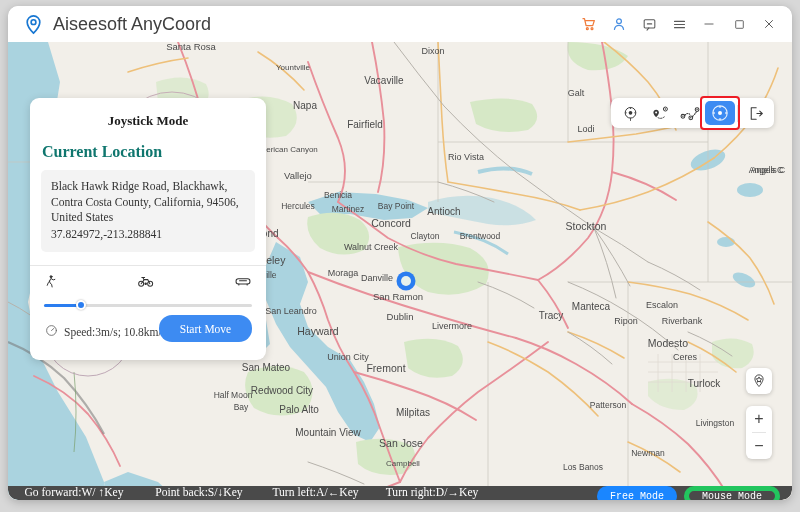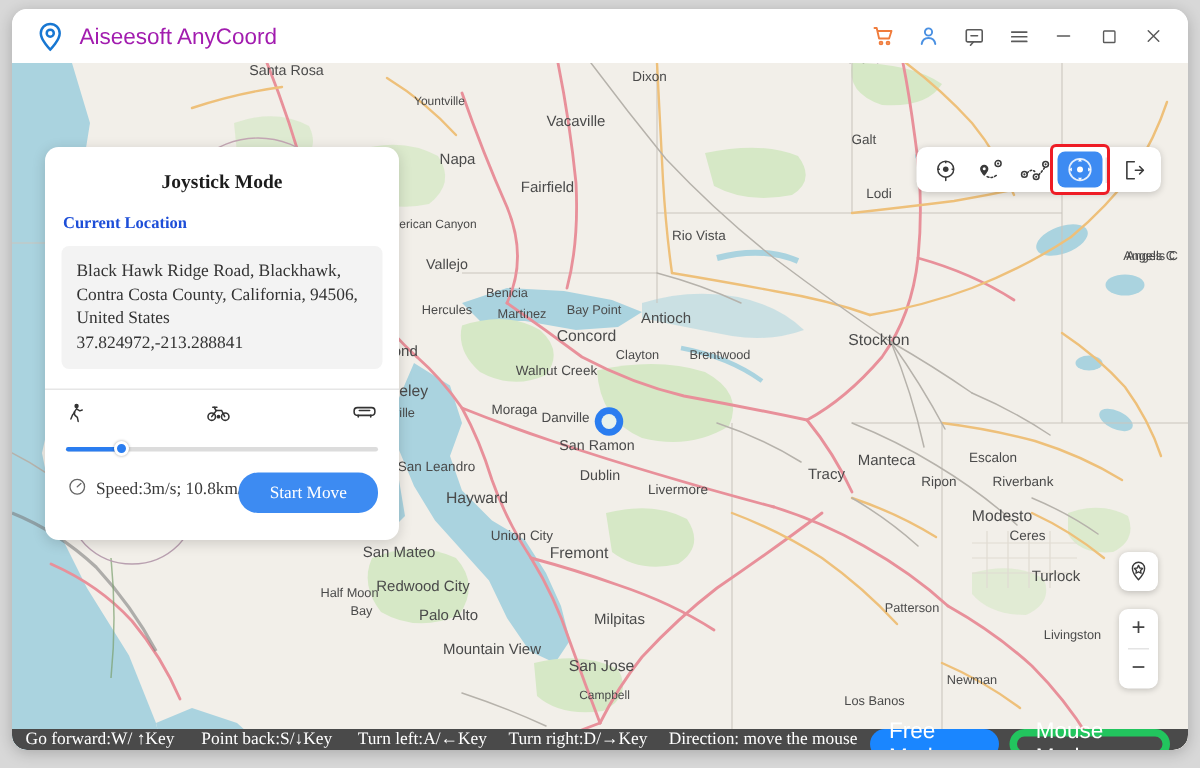"Aiseesoft AnyCoord" #apptitle { color: #a21caf -> #404040; font-size: 15px -> 18px }
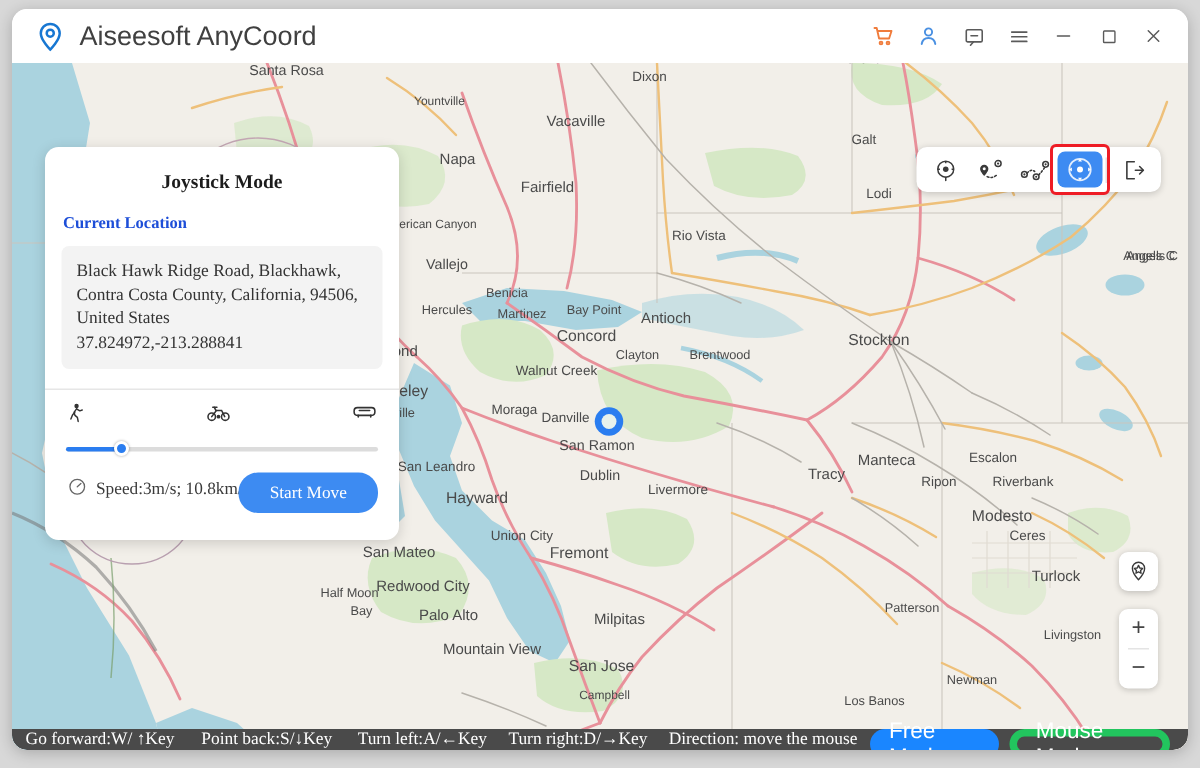"Current Location" #cur-loc-label { color: #1d4ed8 -> #0f766e; font-size: 11px -> 16px }
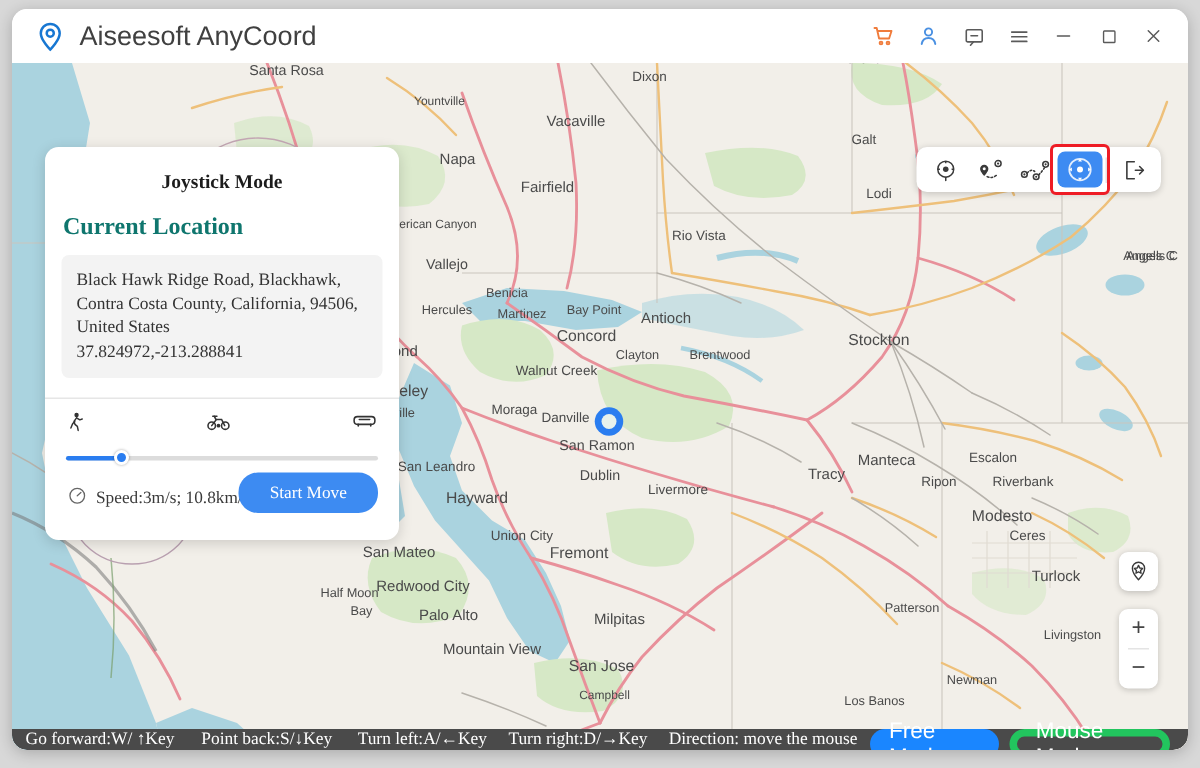"Direction: move the mouse" div.hintcell { html: <div>Direction: move the mouse</div> -> none }
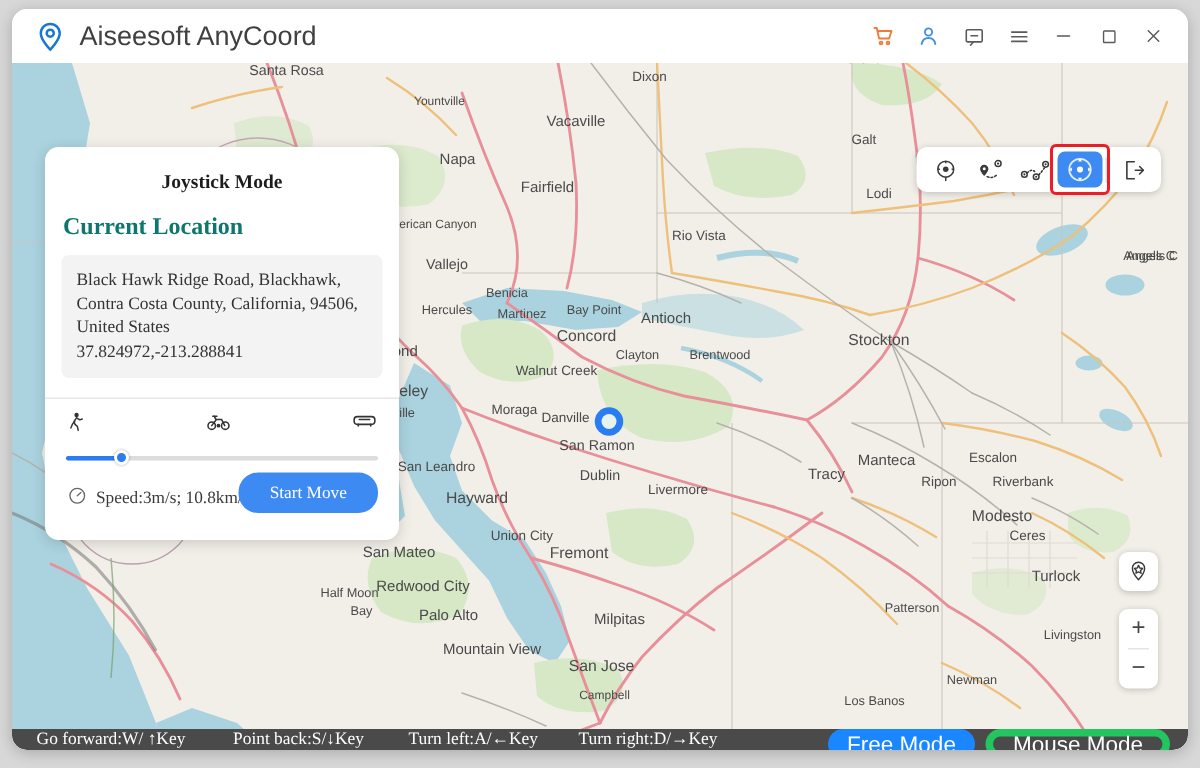"Free Mode" .mbtn { font-family: Liberation Sans, sans-serif -> Liberation Mono, monospace; font-size: 15px -> 10px }
